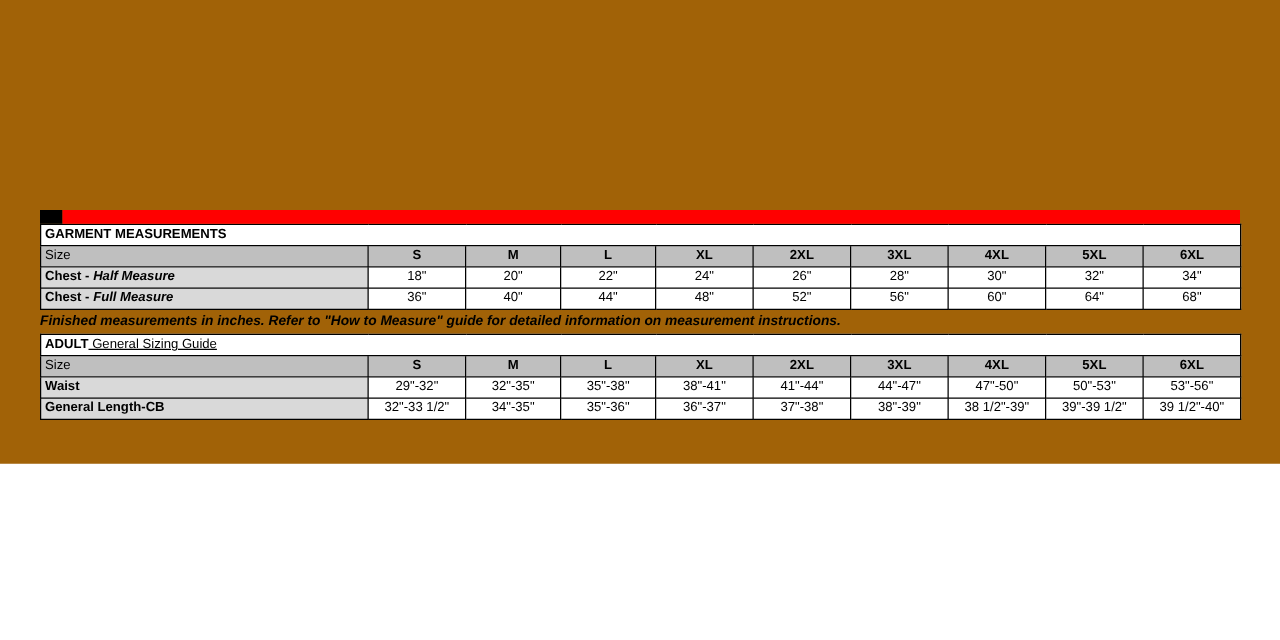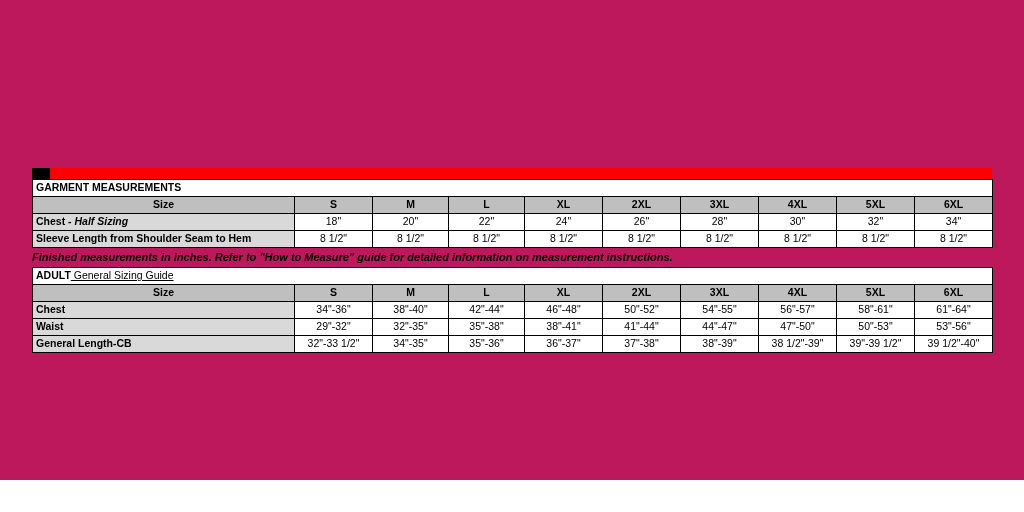"GARMENT MEASUREMENTS" .page { background: #be185d -> #a16207; height: 480px -> 371px }
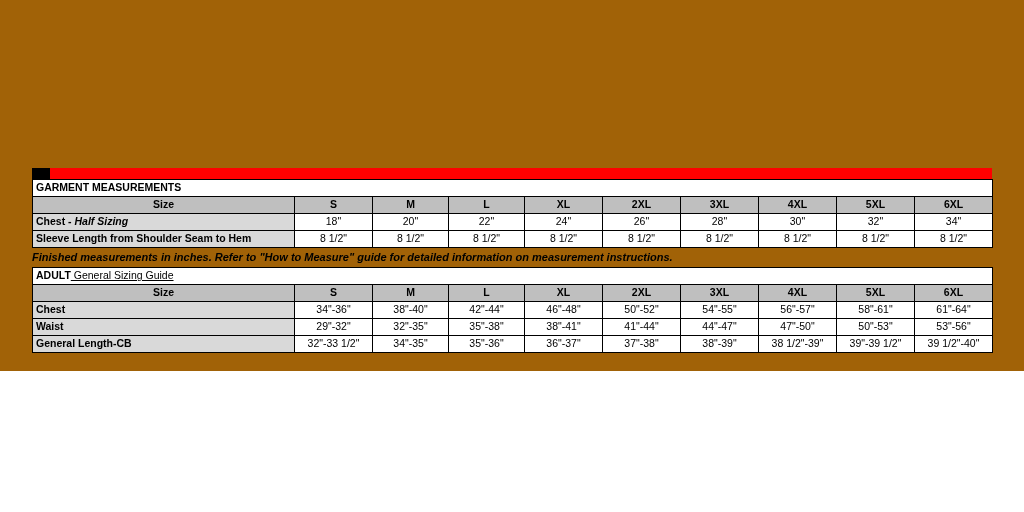"Size" .hdr-label { font-weight: bold -> normal; text-align: center -> left }
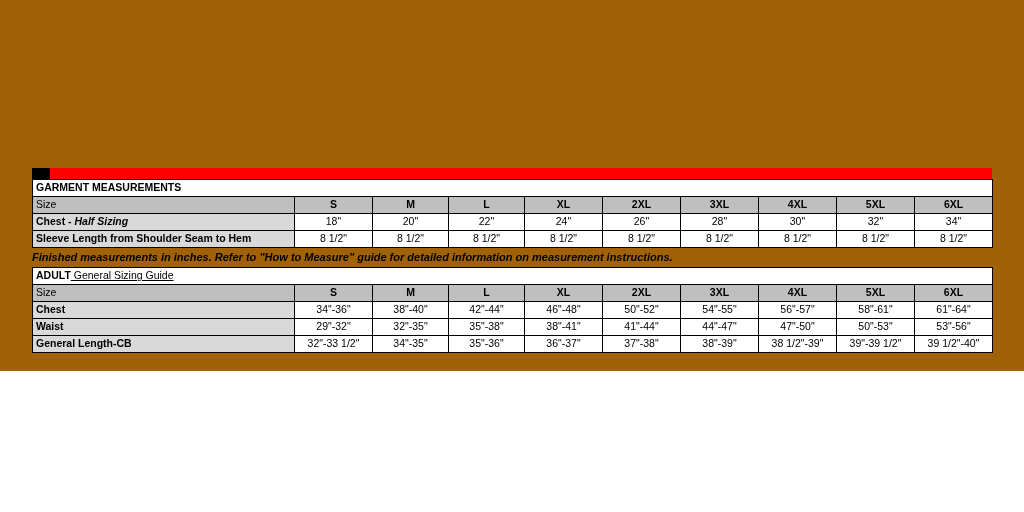"Half Sizing" span.ital { text: Sizing -> Measure }
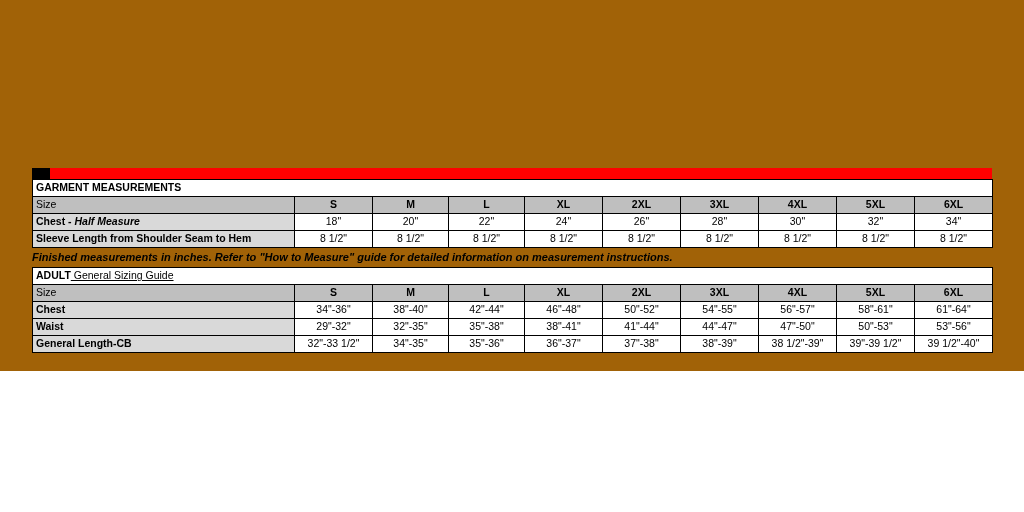"Chest - Full Measure" tr { html: none -> <tr> <td><span>Chest - </span><span>Full Measure</span></td> <td>36"</td> <td>40"</td> <td>44"</td> <td>48"</td> <td>52"</td> <td>56"</td> <td>60"</td> <td>64"</td> <td>68"</td> </tr> }
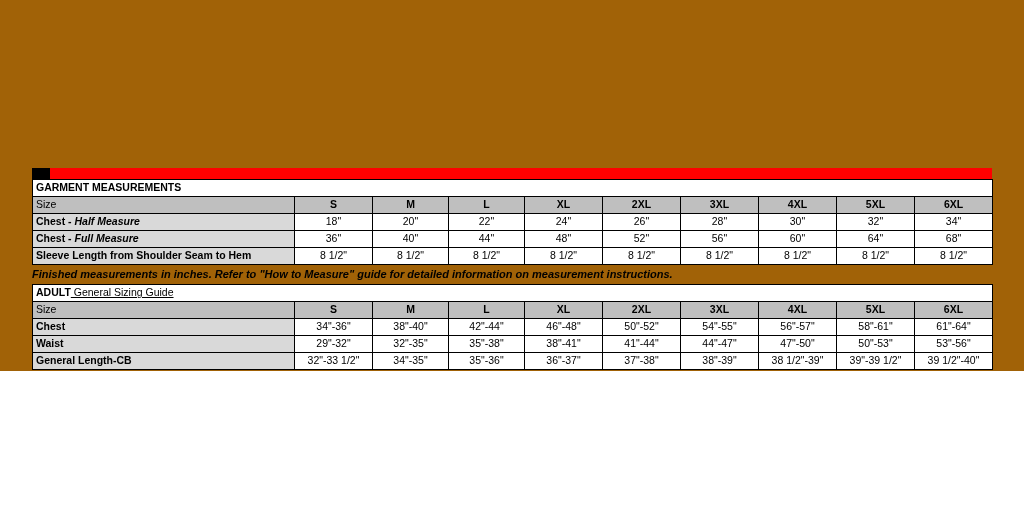"Sleeve Length from Shoulder Seam" tr { html: <tr> <td><span>Sleeve Length from Shoulder Seam to Hem</span></td> <td>8 1/2"</td> <td>8 1/2"</td> <td>8 1/2"</td> <td>8 1/2"</td> <td>8 1/2"</td> <td>8 1/2"</td> <td>8 1/2"</td> <td>8 1/2"</td> <td>8 1/2"</td> </tr> -> none }
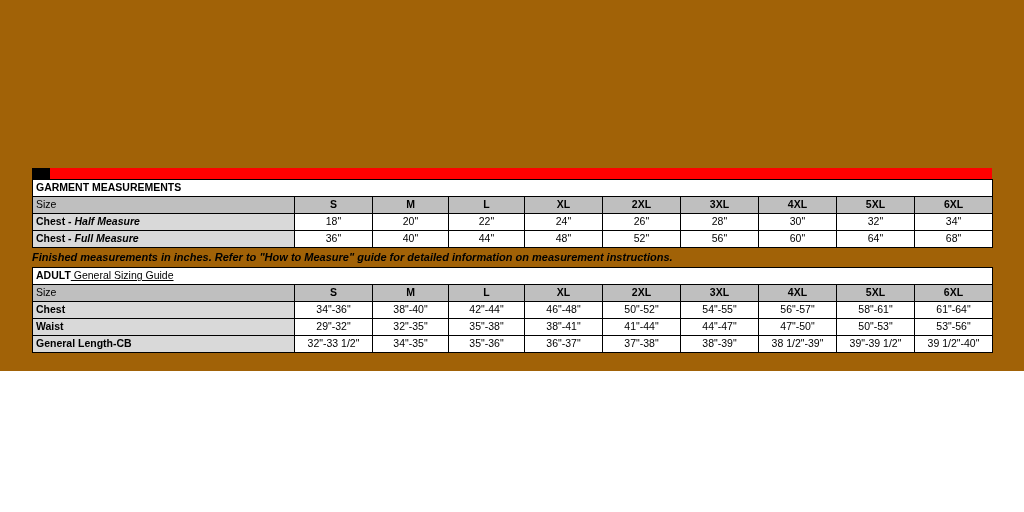"Chest" tr { html: <tr> <td>Chest</td> <td>34"-36"</td> <td>38"-40"</td> <td>42"-44"</td> <td>46"-48"</td> <td>50"-52"</td> <td>54"-55"</td> <td>56"-57"</td> <td>58"-61"</td> <td>61"-64"</td> </tr> -> none }
